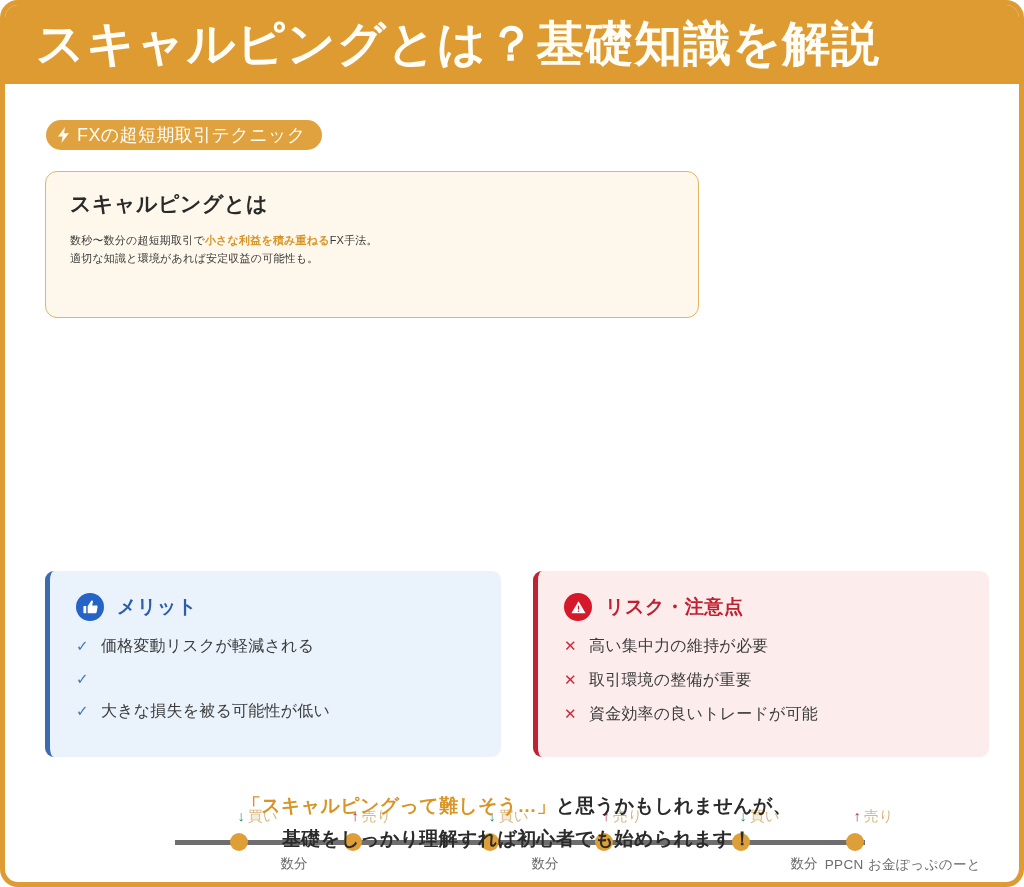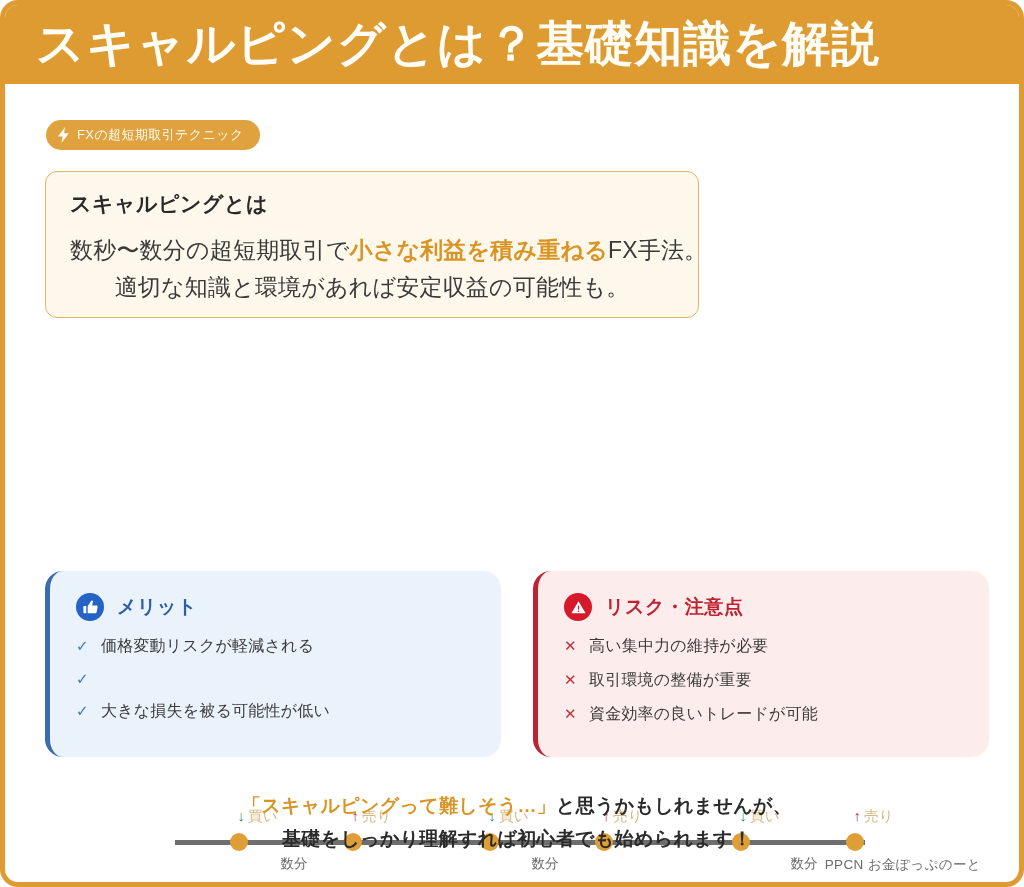"FXの超短期取引テクニック" #badge-label { font-size: 13px -> 18px }
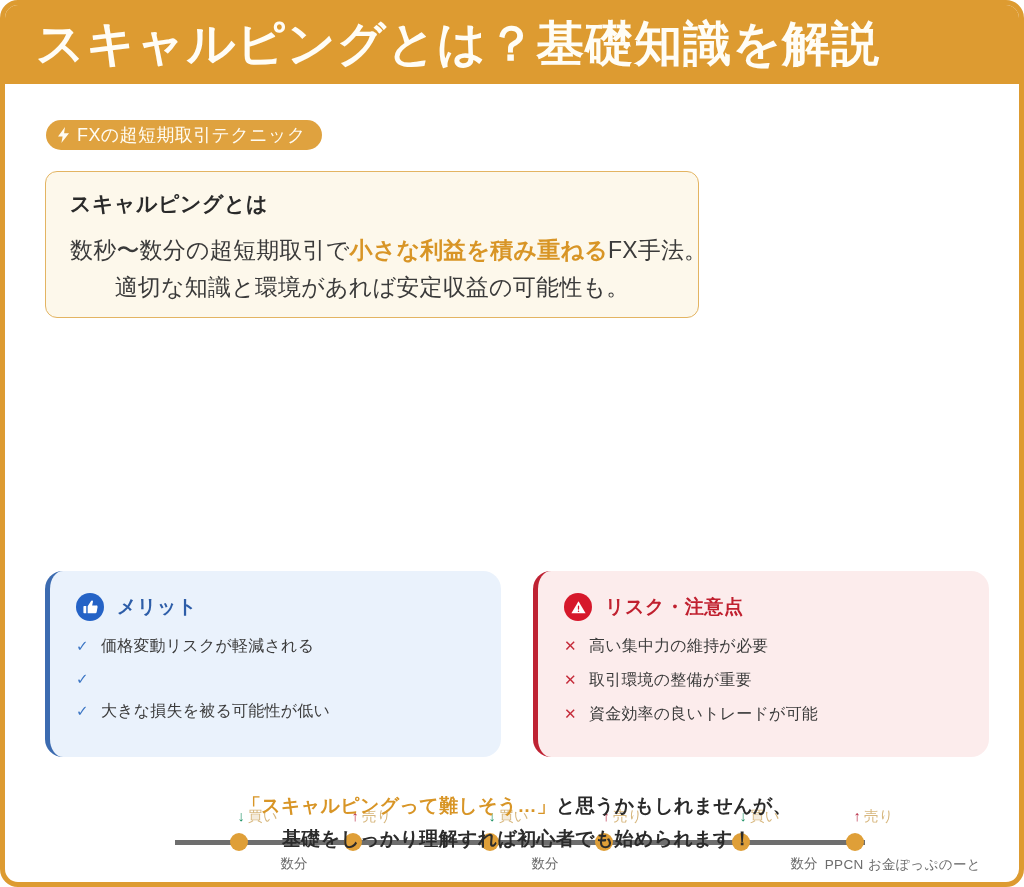"数秒〜数分の超短期取引で小さな利益を積み重ねるFX手法。" .def-line { font-size: 23px -> 11px; text-align: center -> none }
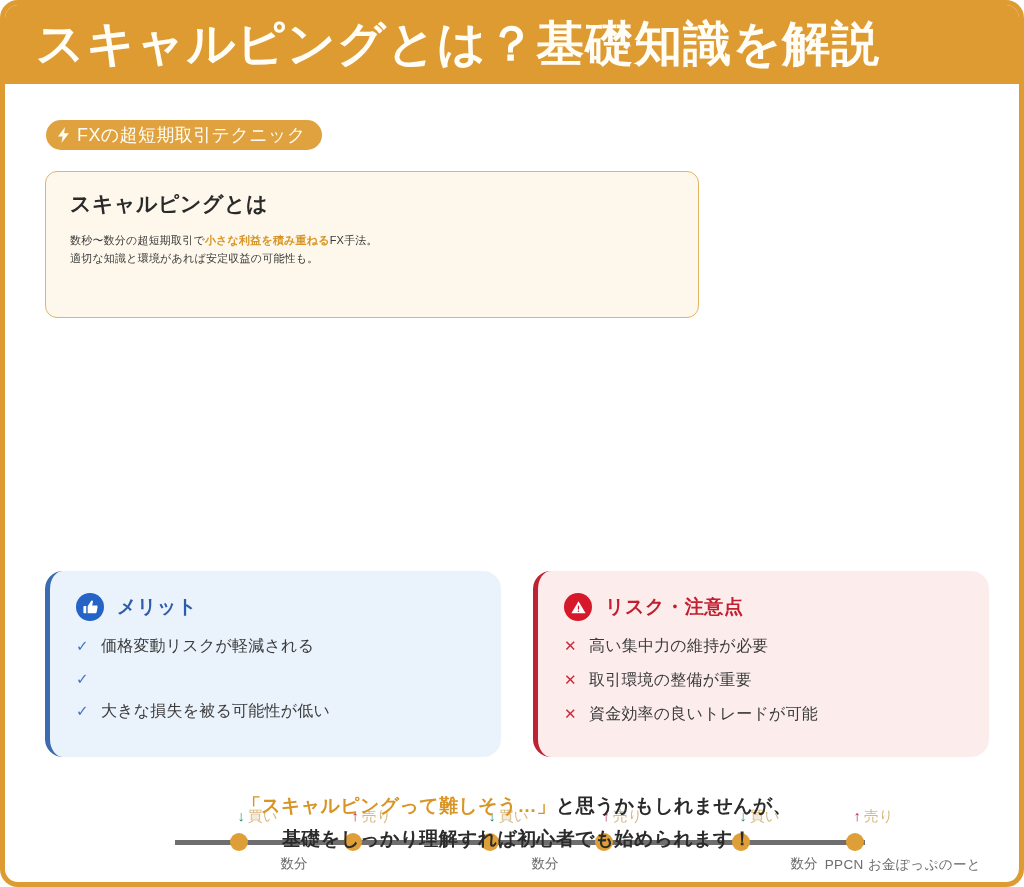"メリット" .card { border-radius: 18px -> 9px }
